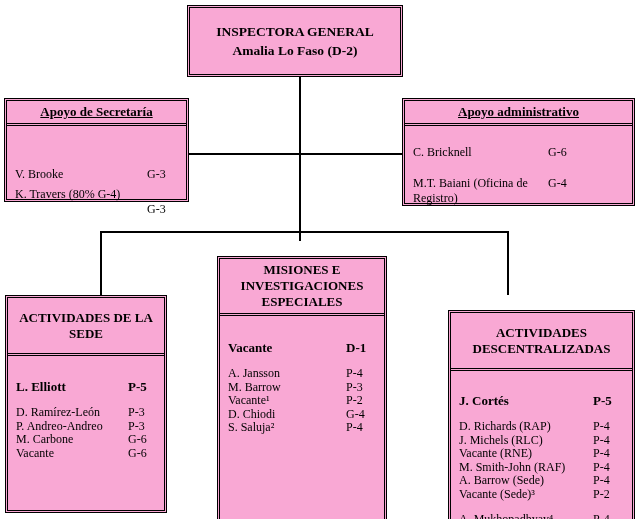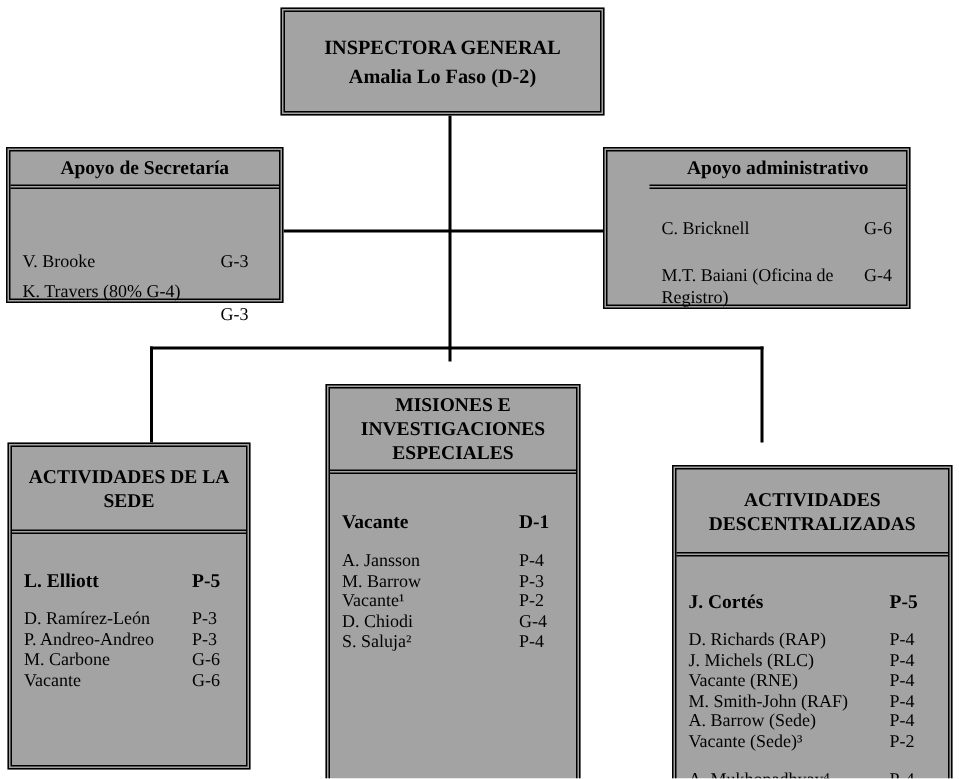"INSPECTORA GENERAL" .box { background: #a3a3a3 -> #f9a8d4 }
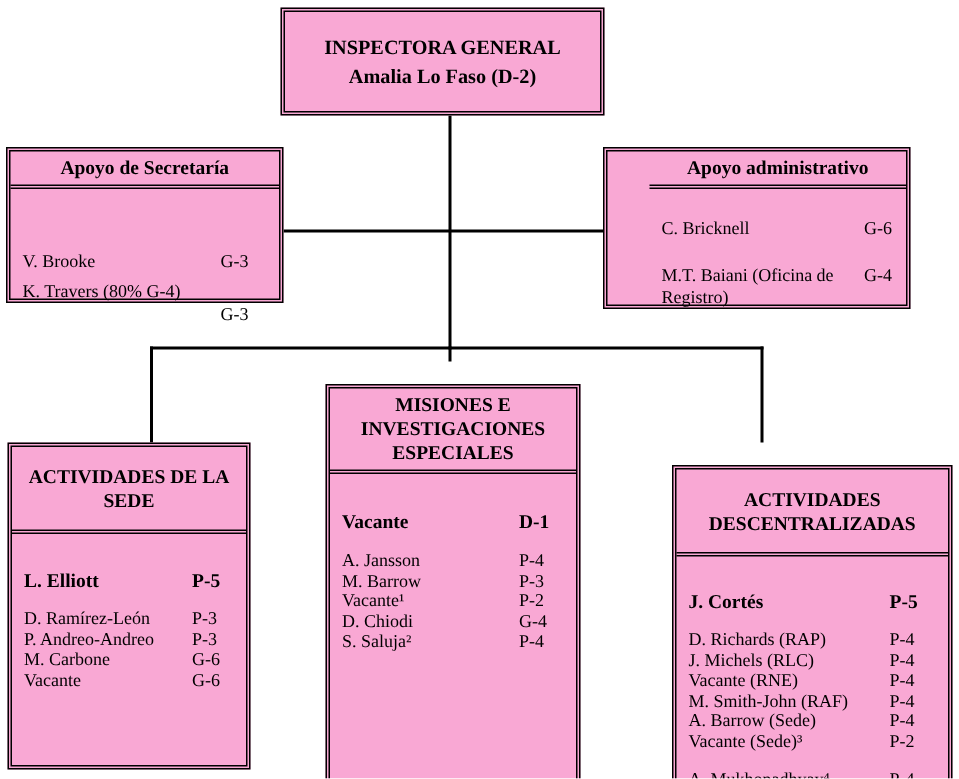"Apoyo de Secretaría" .sec-box .box-header, .adm-box .box-header { text-decoration: none -> underline }
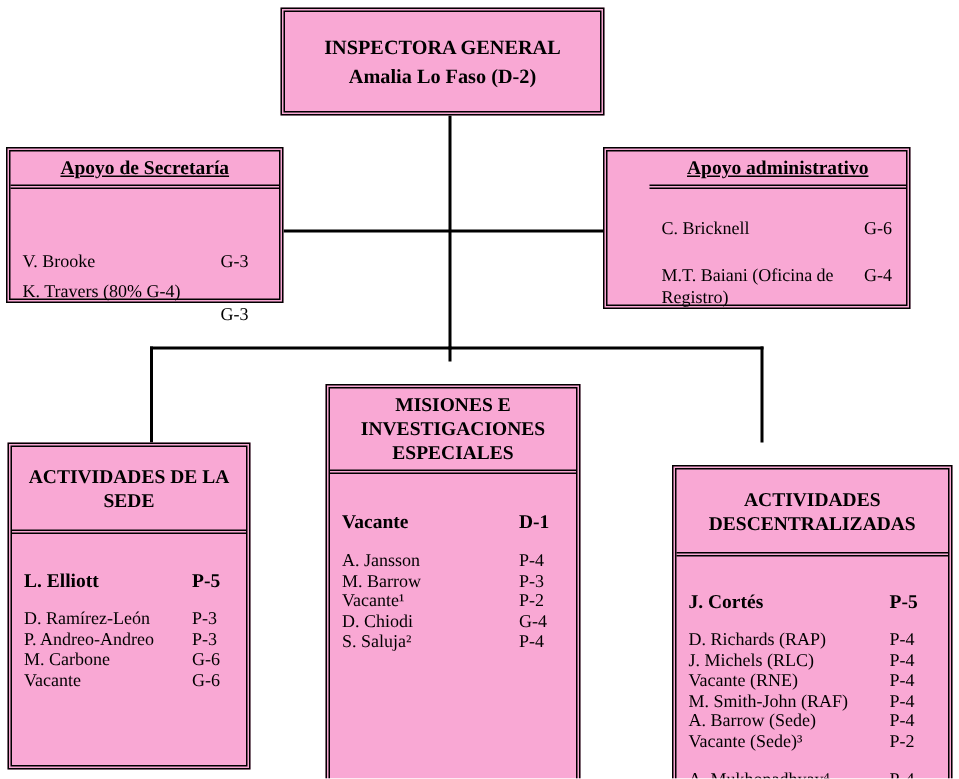"Apoyo administrativo" .adm-box { padding-left: 28px -> none; width: 205px -> 233px }
